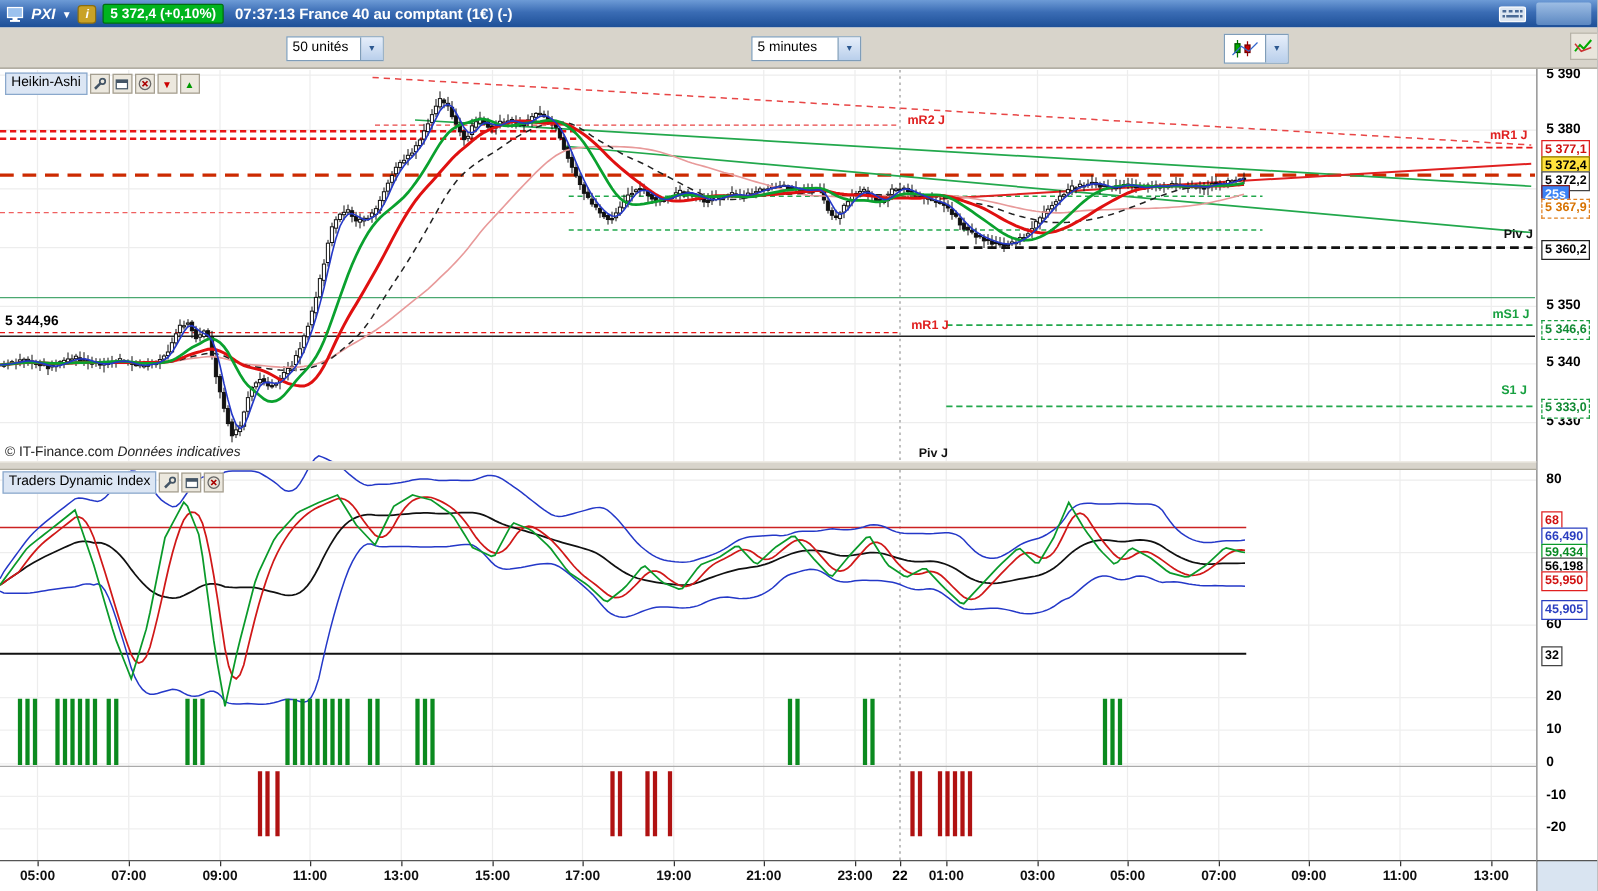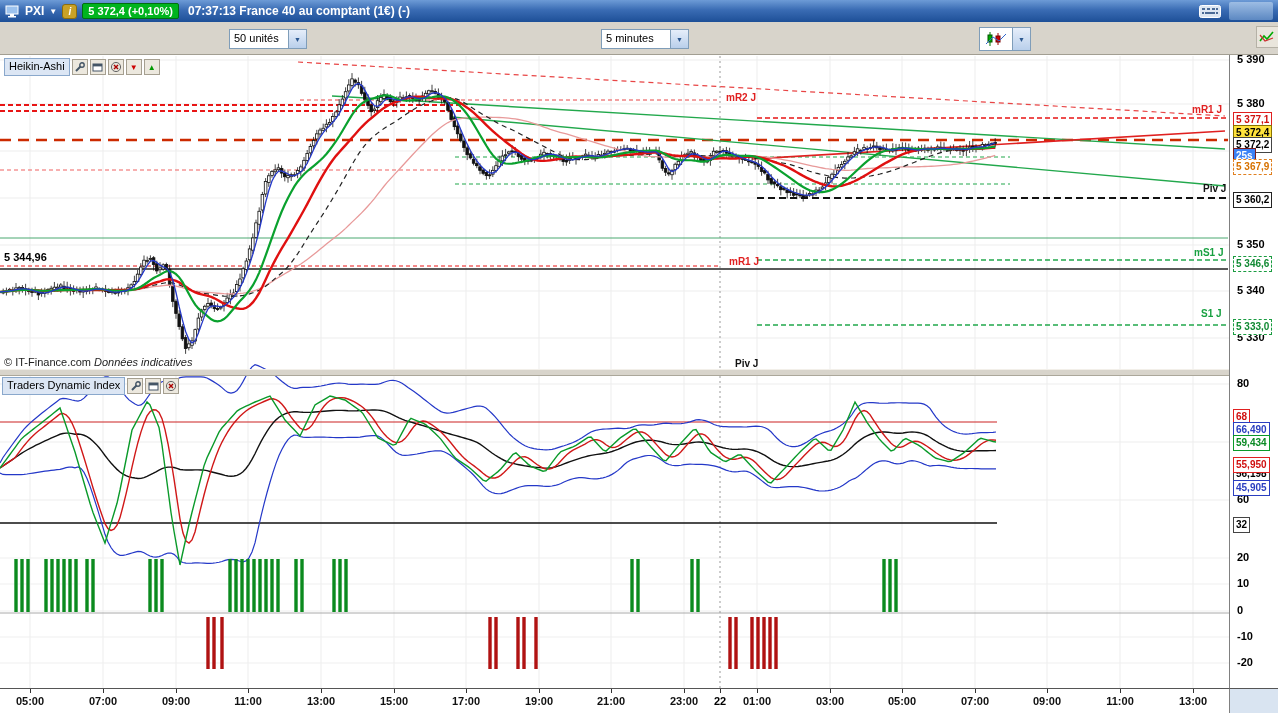"PXI" .tb-instr { font-style: none -> italic }
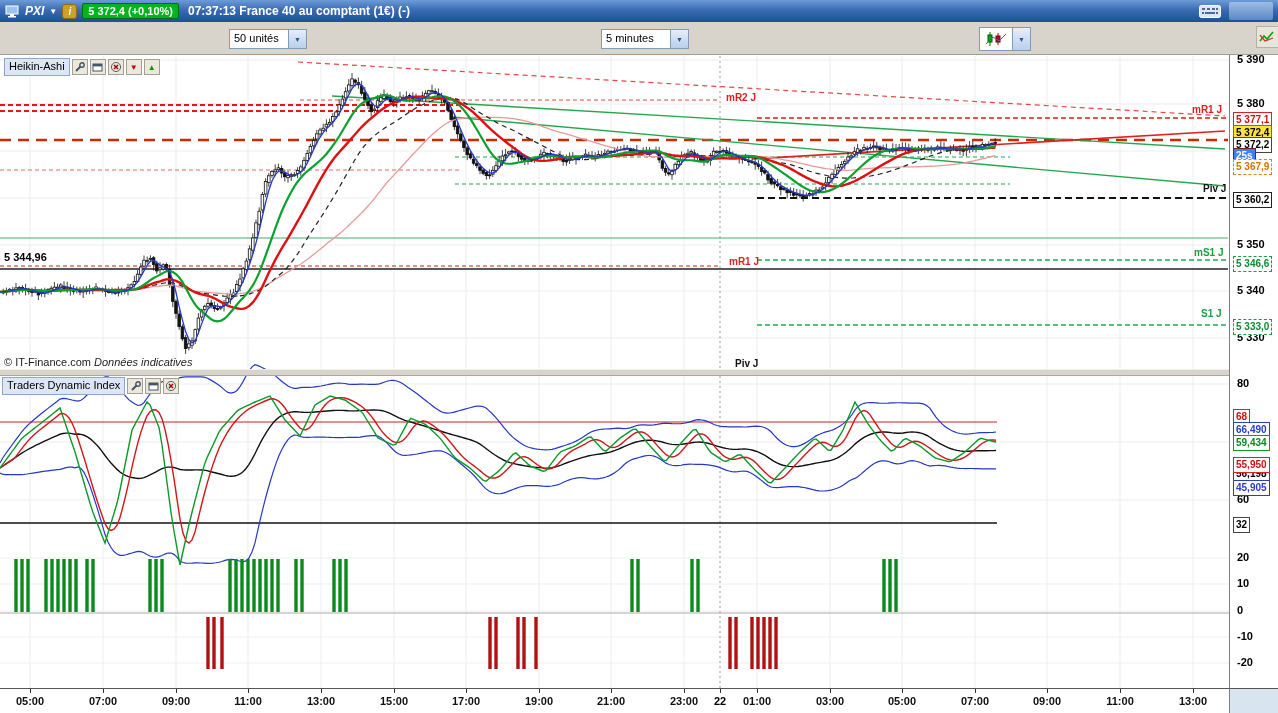"56,198" div.axis-badge { top: 411px -> 391px }
